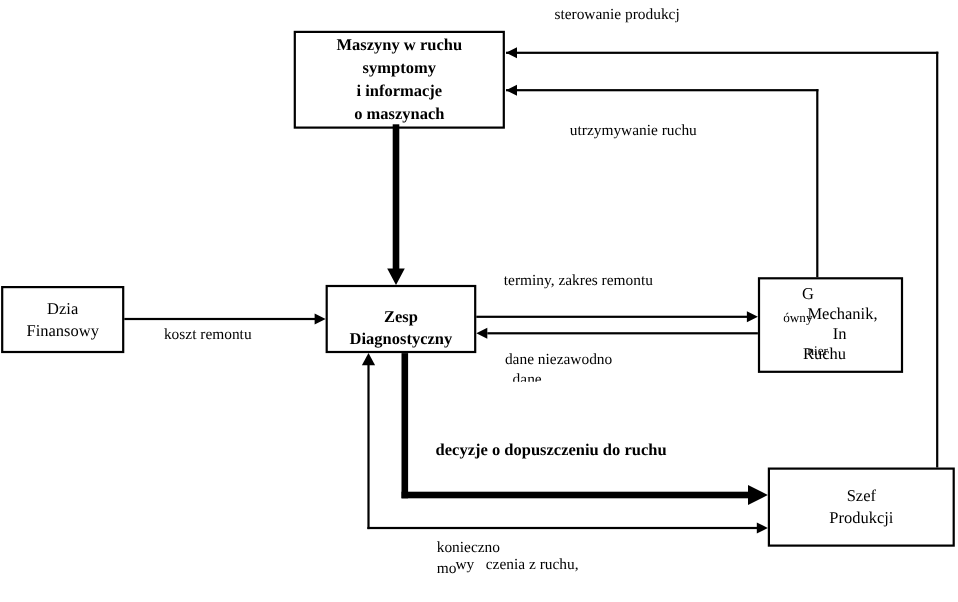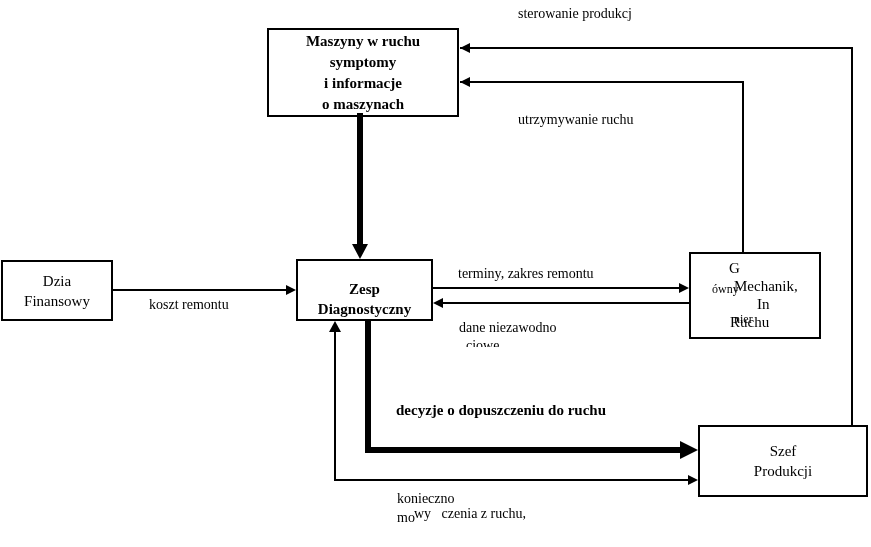"sterowanie produkcj" div.lbl { left: 518px -> 504px }
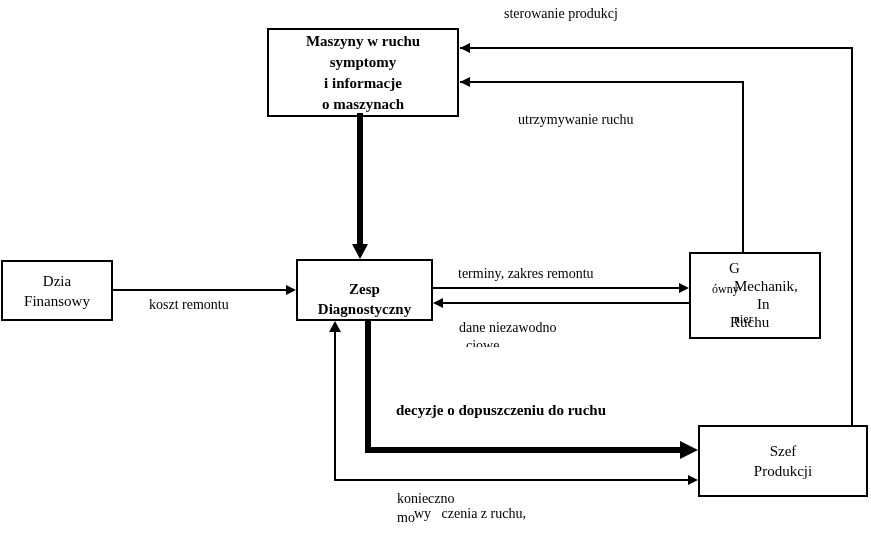"terminy, zakres remontu" div.lbl { top: 266px -> 248px }
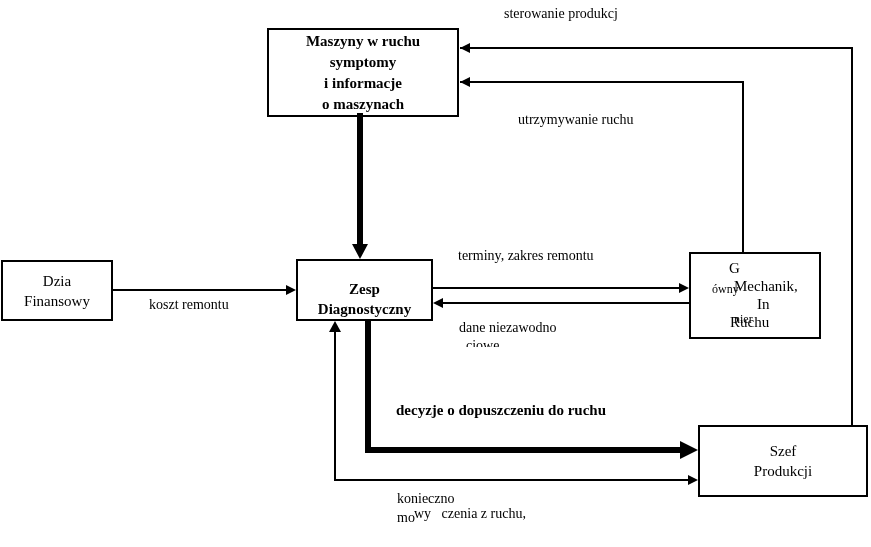"ciowe" div.lbl { text: ciowe -> dane }
